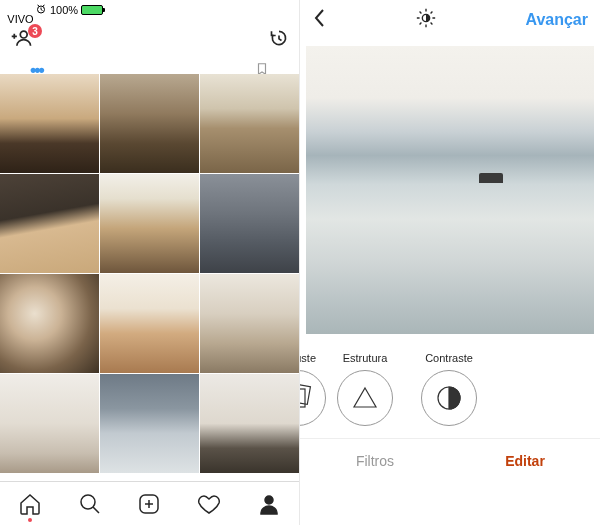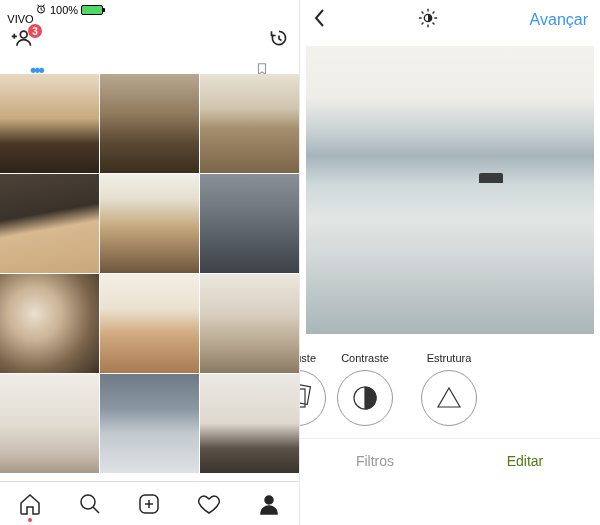"Avançar" .advance { font-weight: 400 -> 700 }
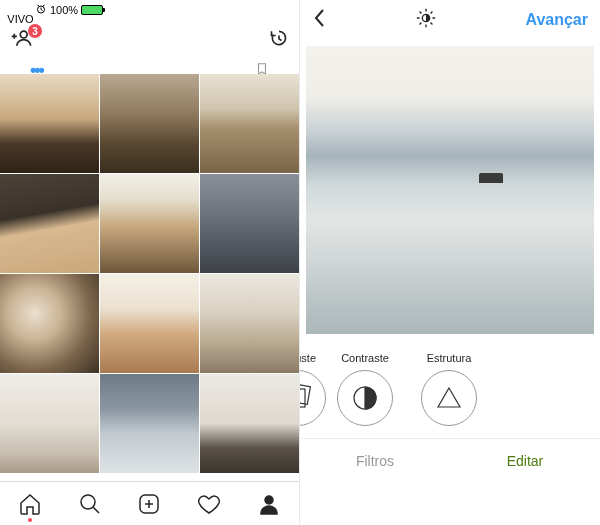"Contraste" div.tool { order: before "Estrutura" -> after "Estrutura" }
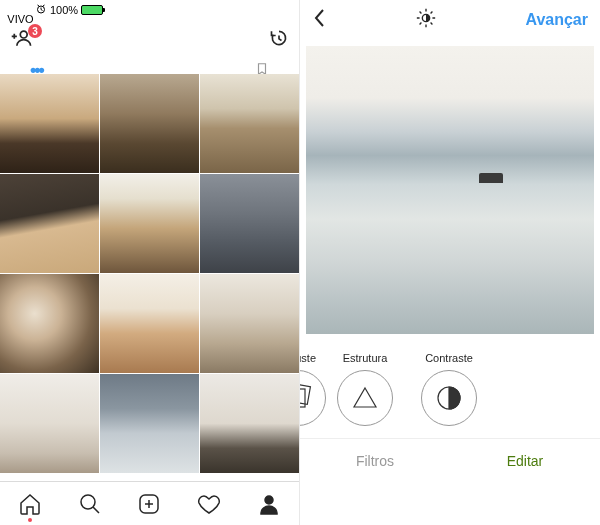"Editar" .mode-active { color: #4d7c0f -> #c2410c; font-weight: 400 -> 700 }
